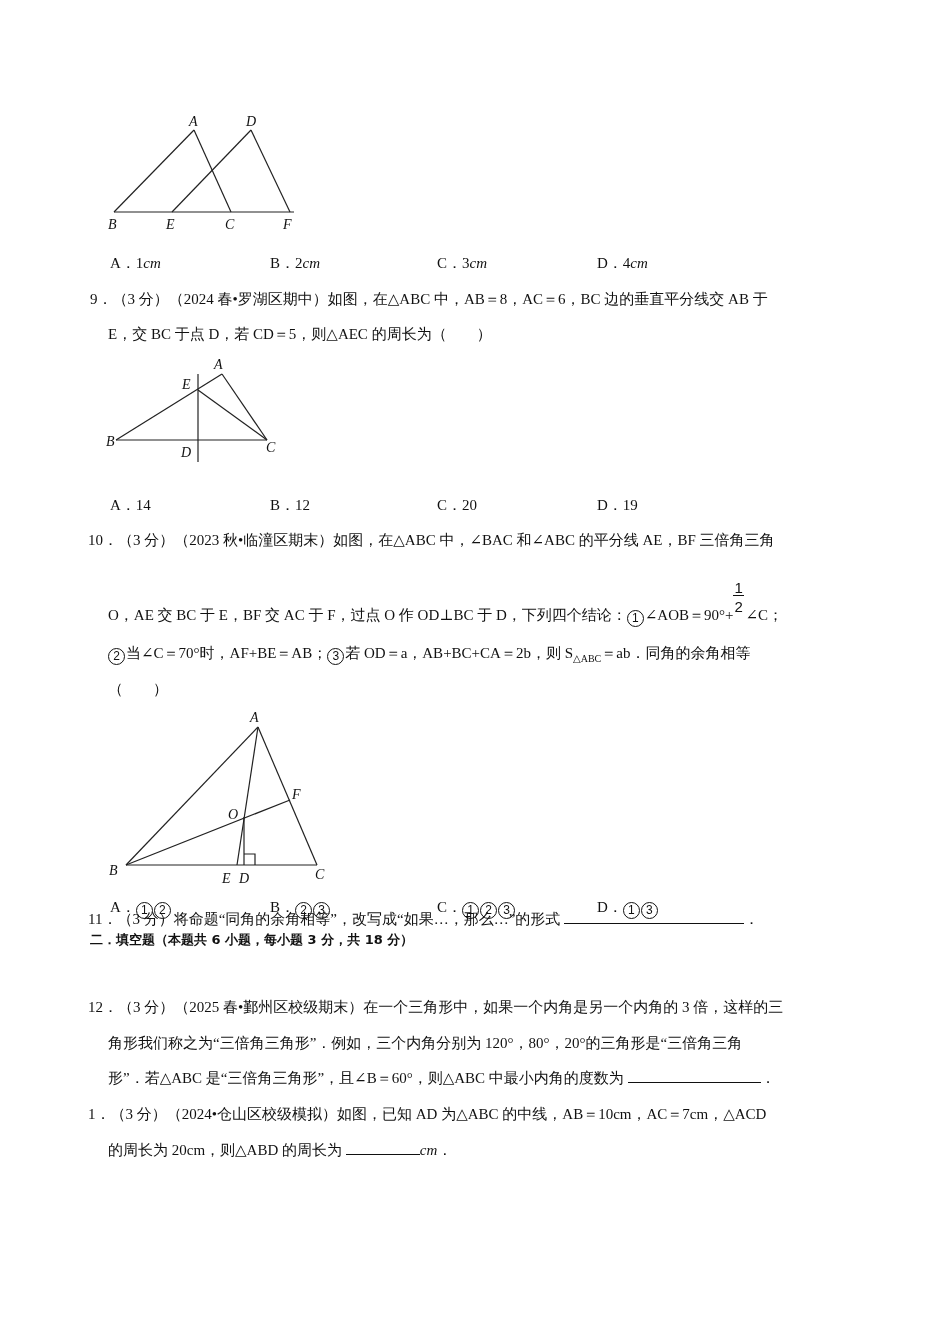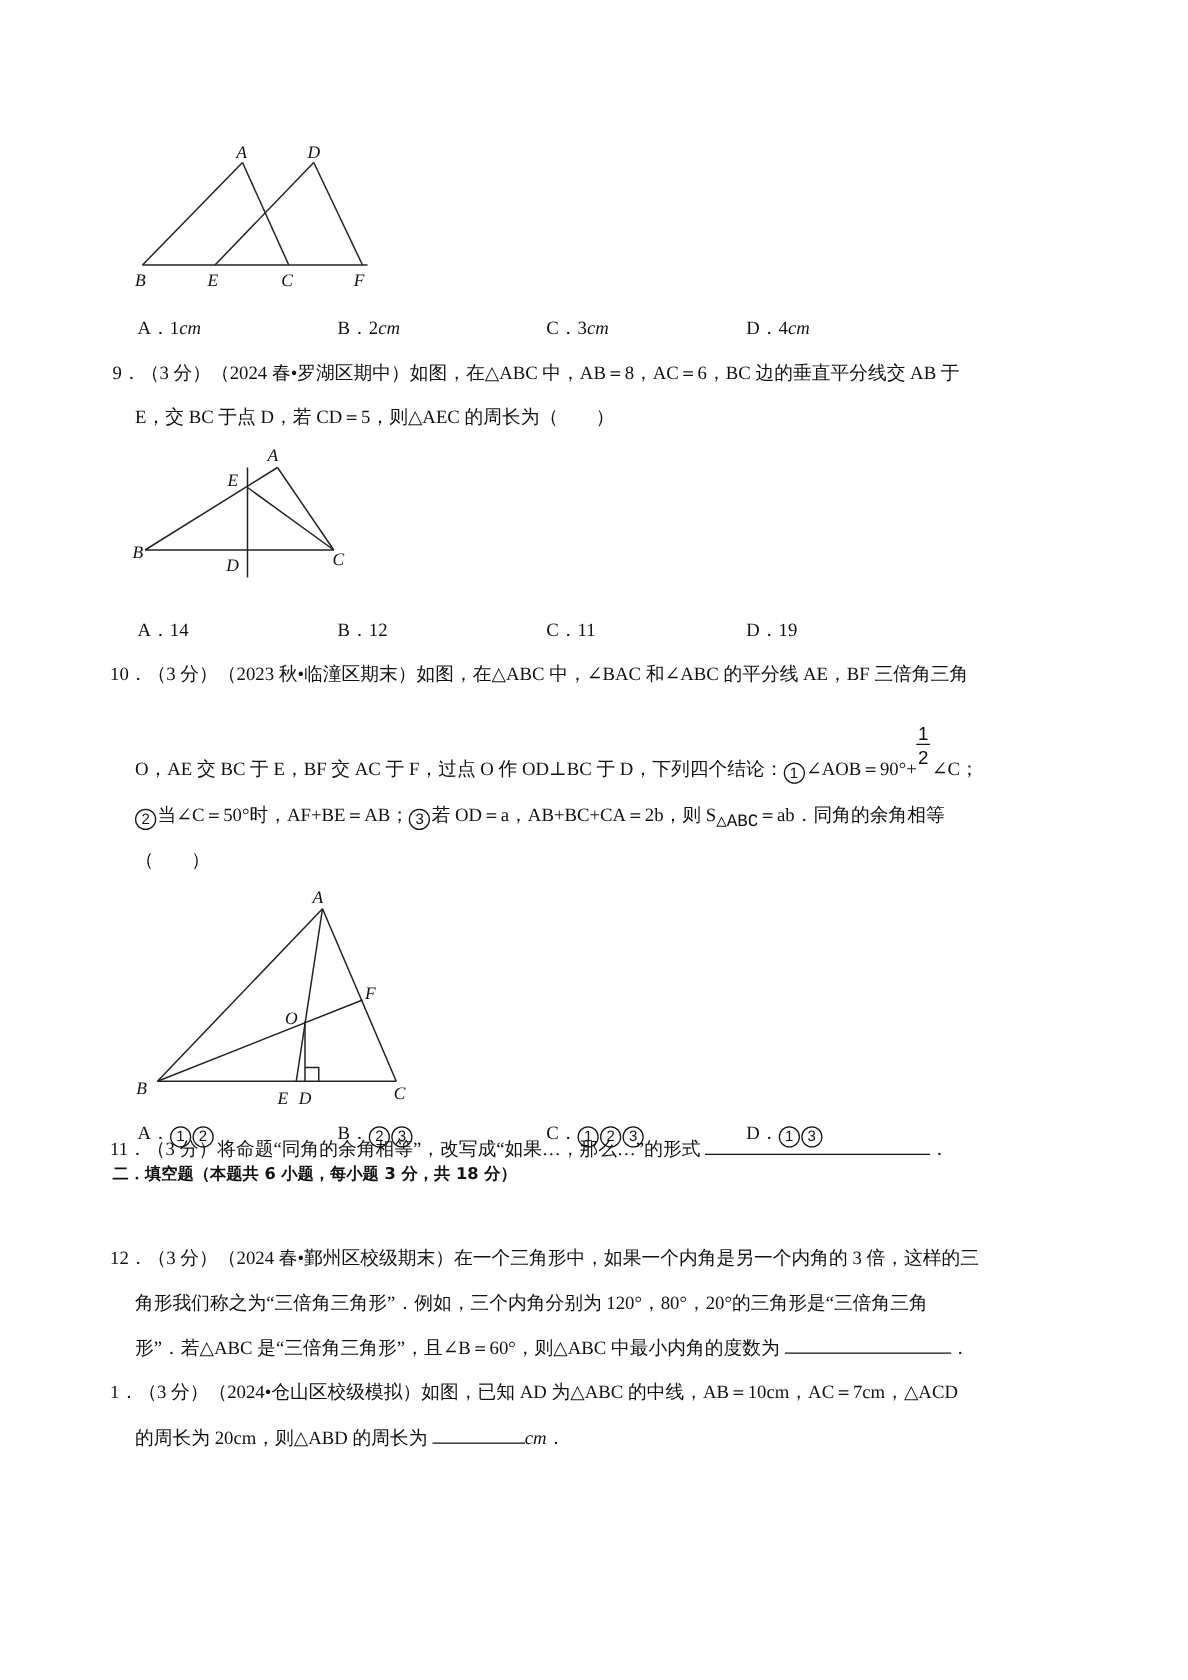"11" span { text: 11 -> 20 }
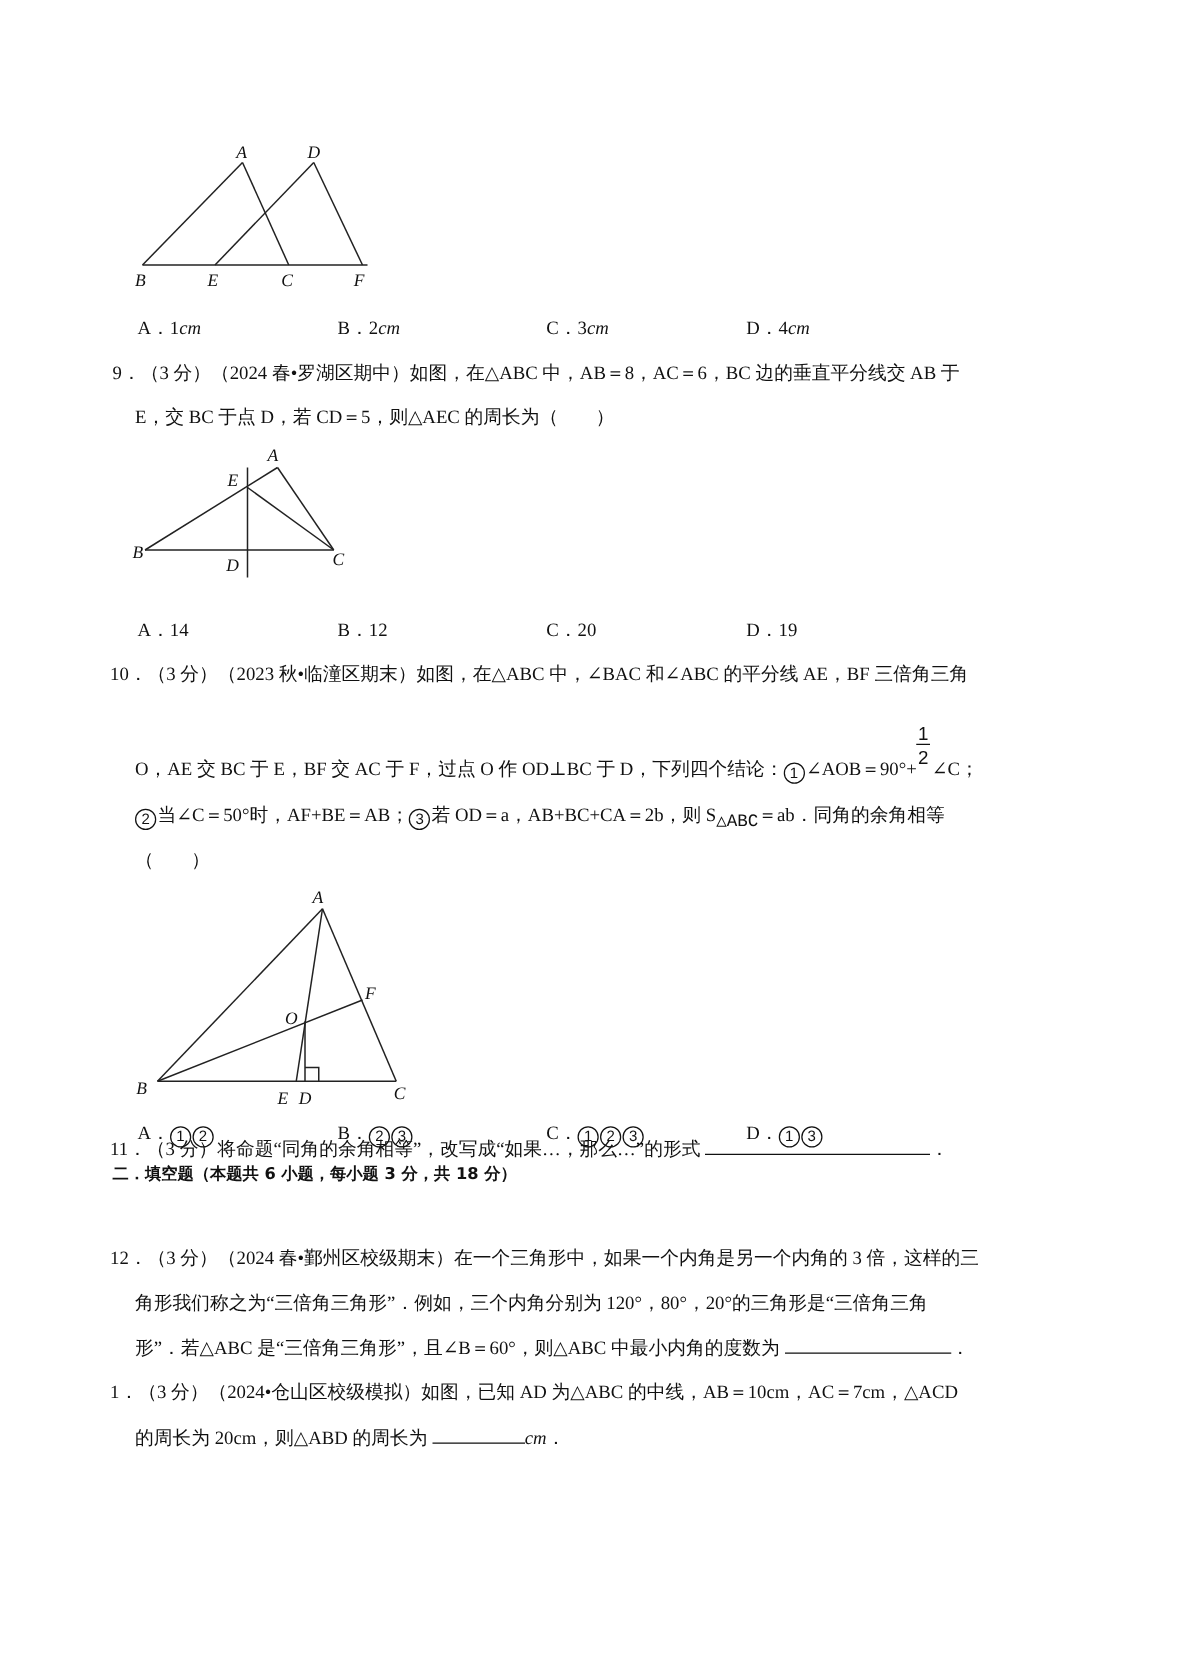"当∠C＝50°时，AF+BE＝AB；" span { text: 50 -> 70 }
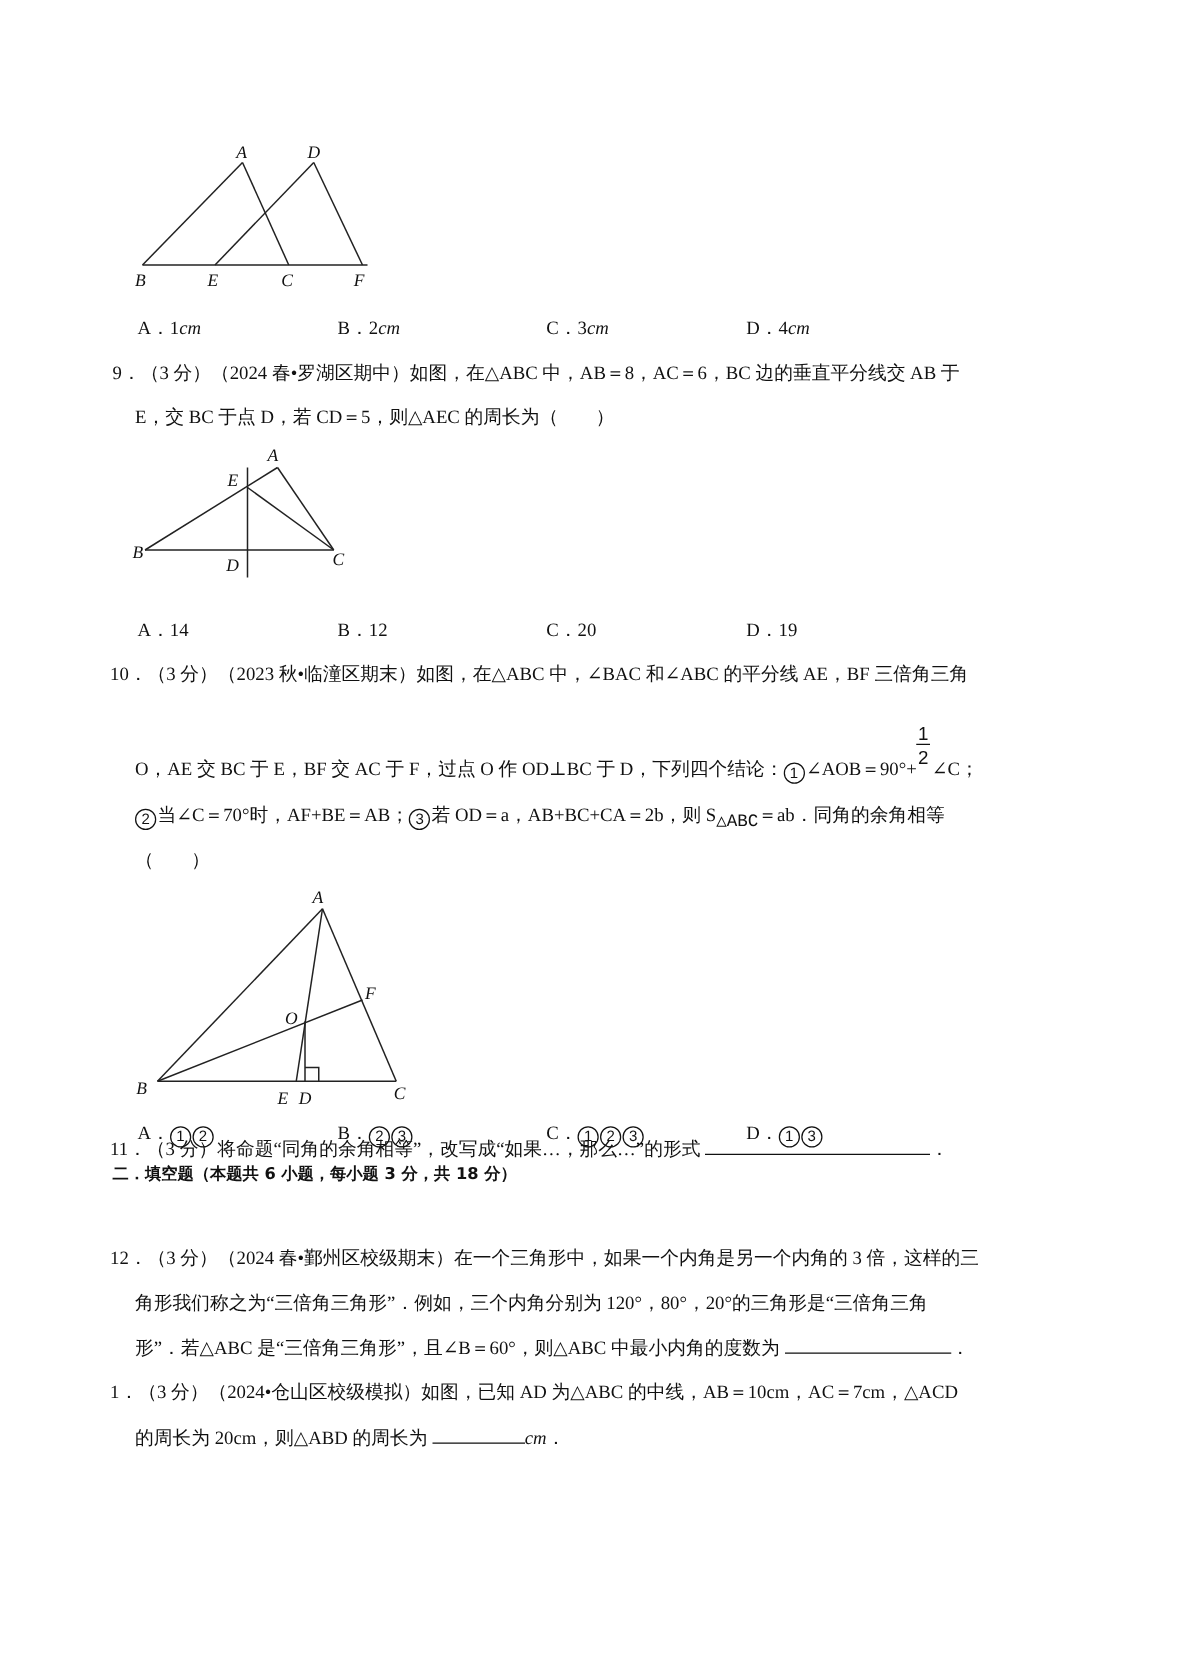"△ABC" sub { font-family: Liberation Mono, monospace -> none; font-size: 14px -> 10px }
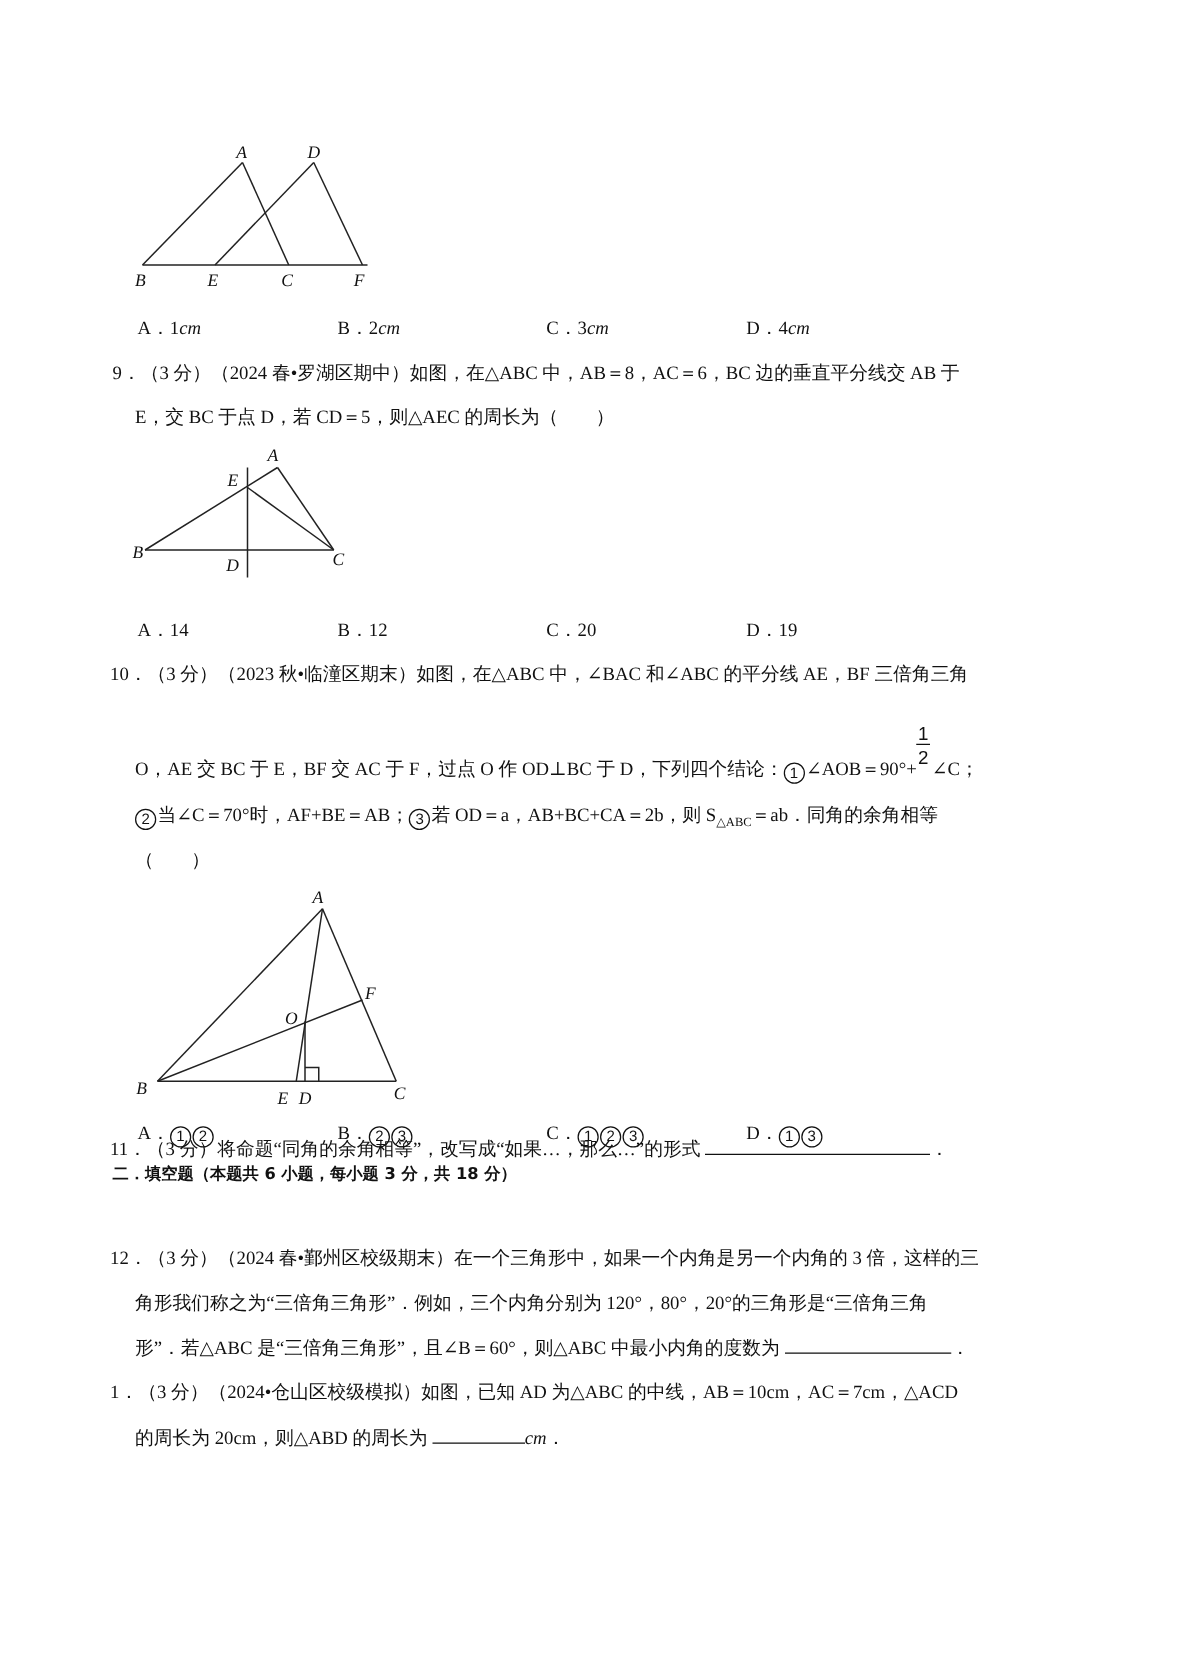"（2024 春•鄞州区校级期末）" span { text: 2024 -> 2025 }
